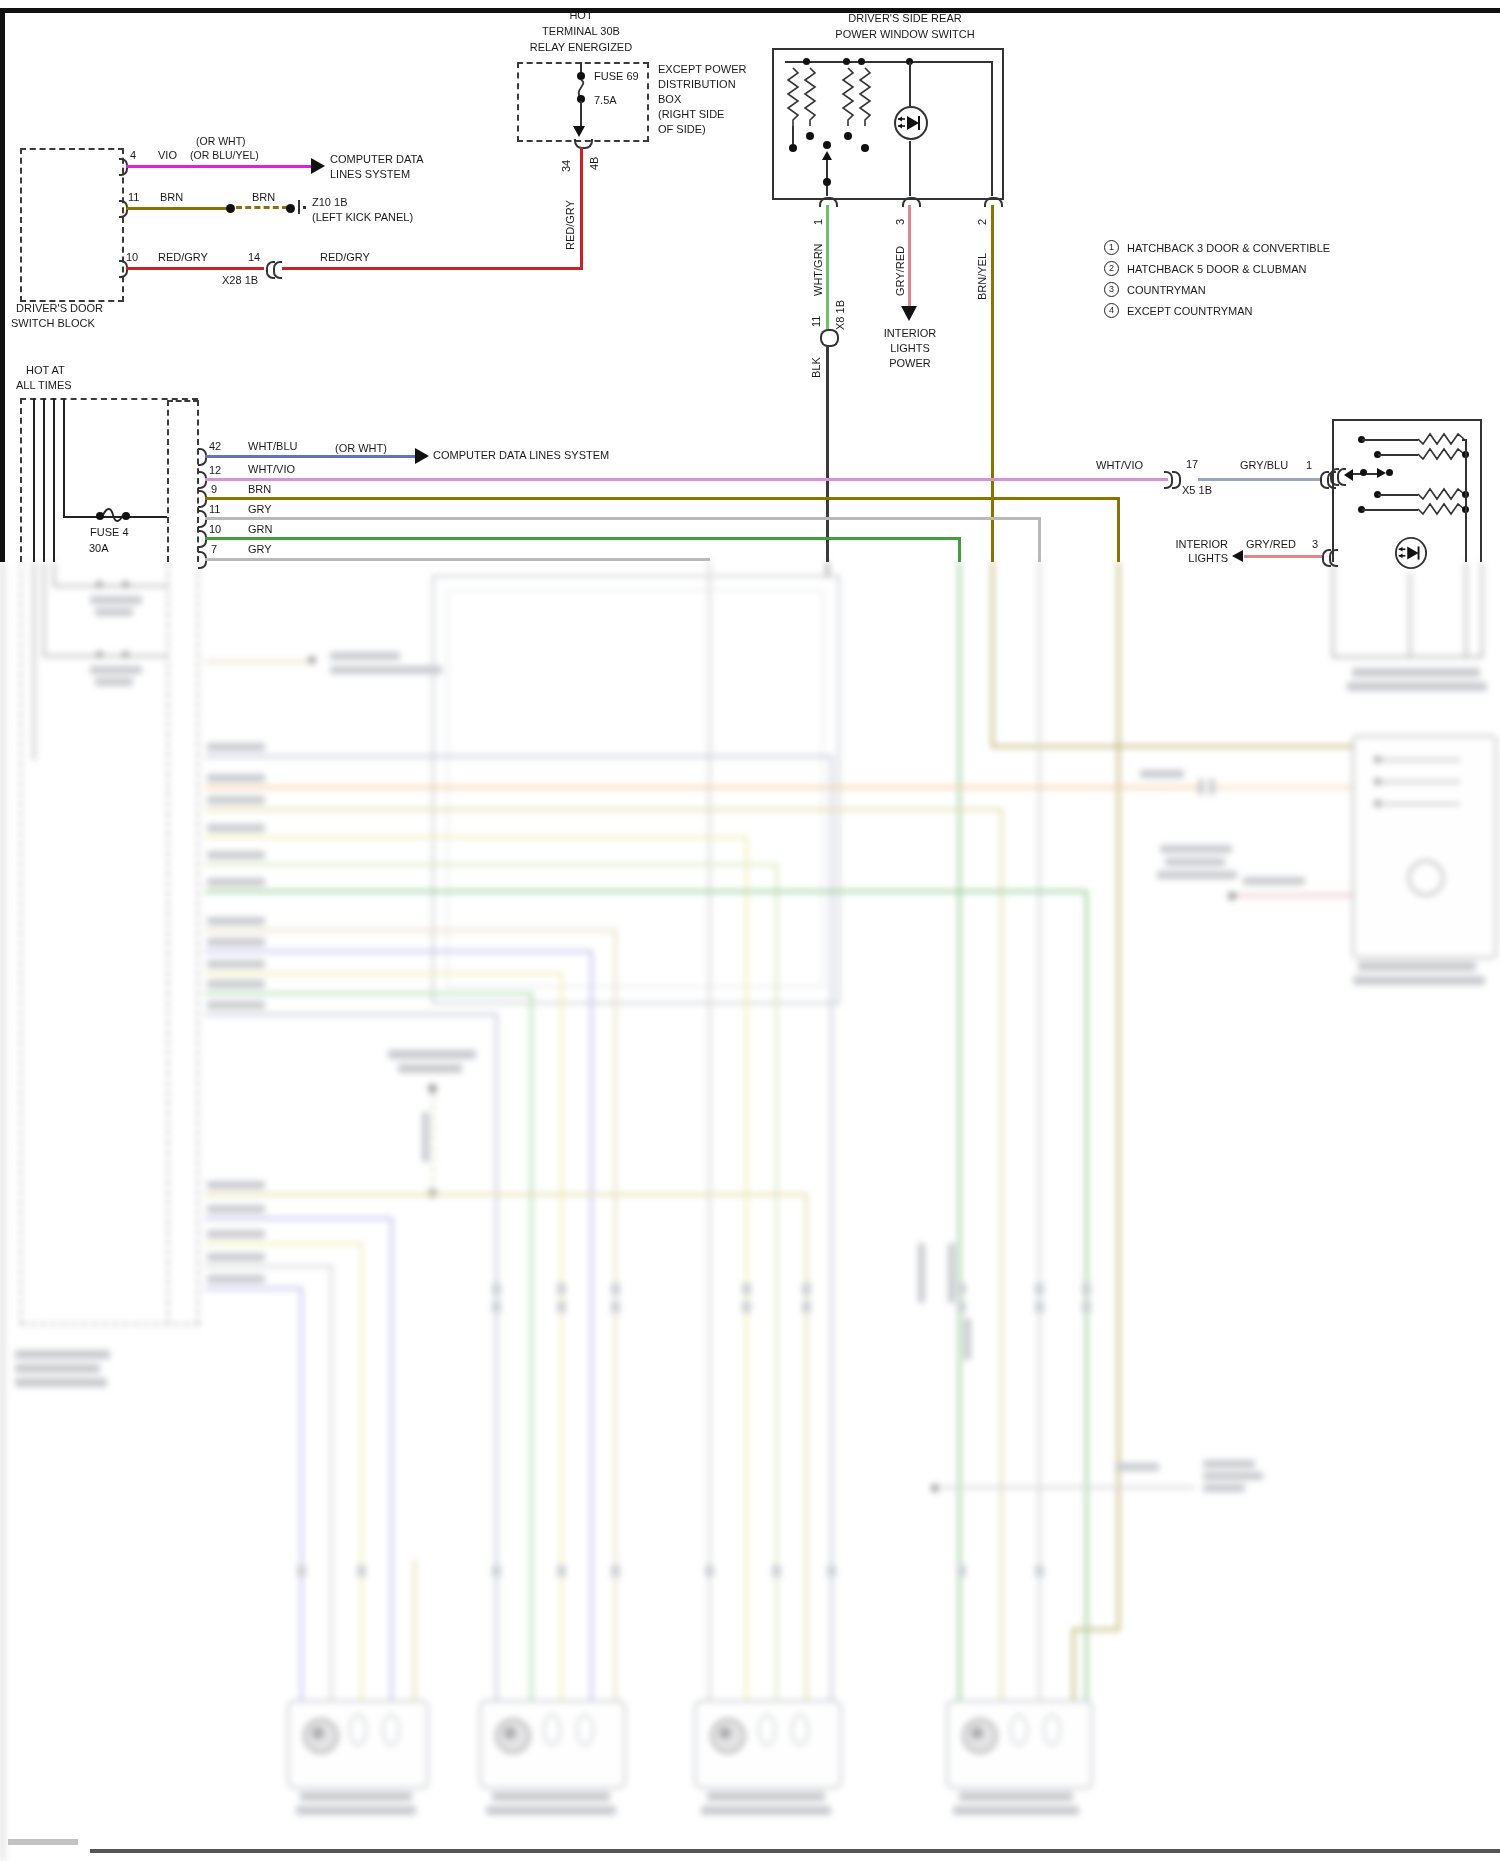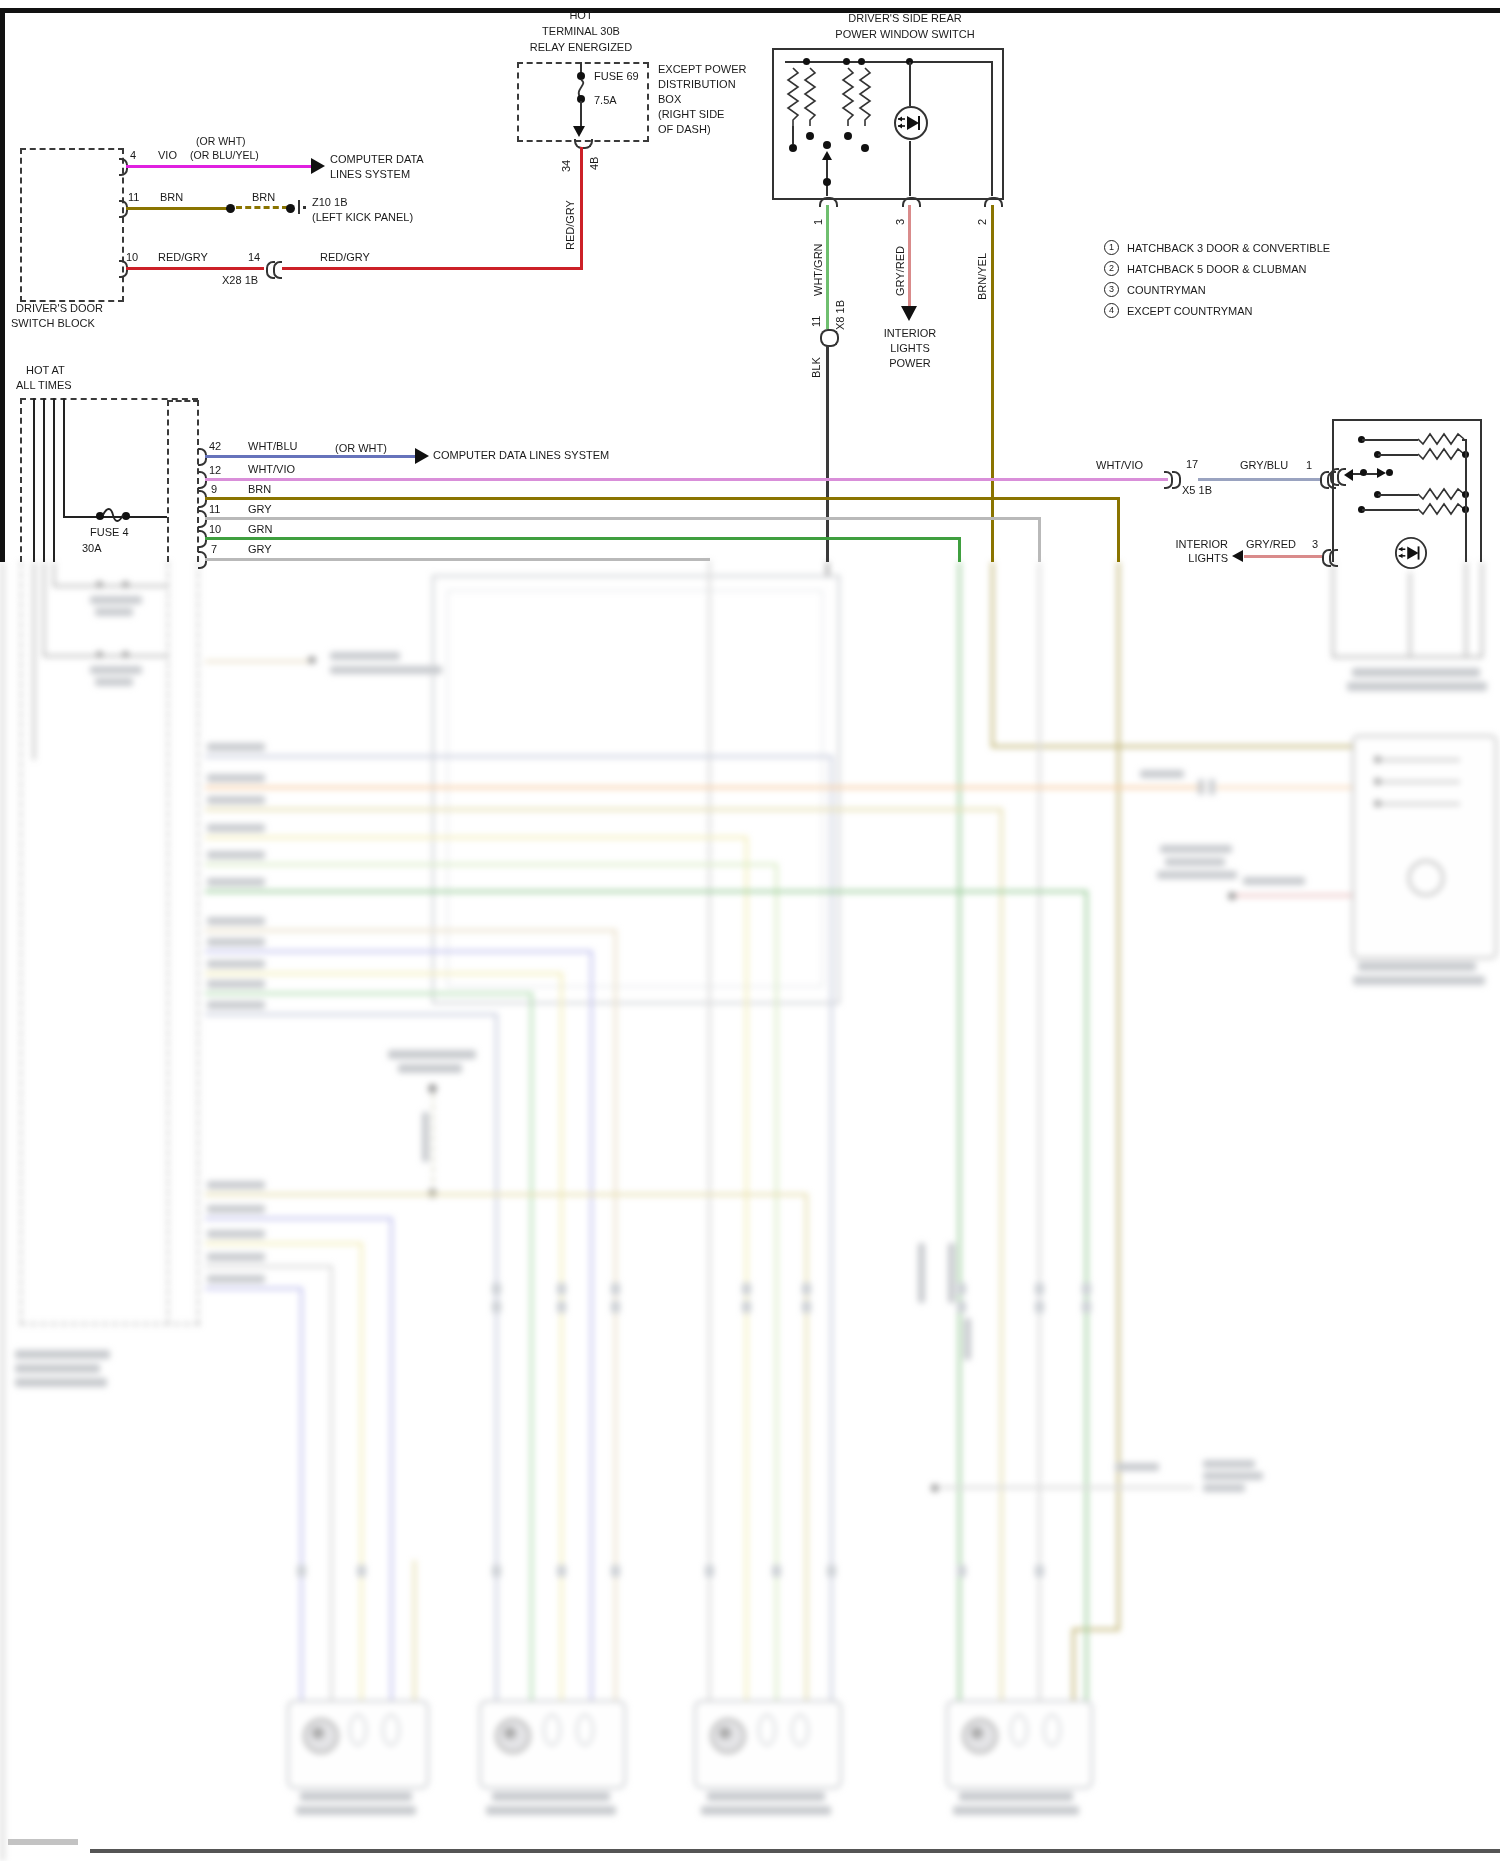"OF DASH)" div.t { text: DASH -> SIDE }
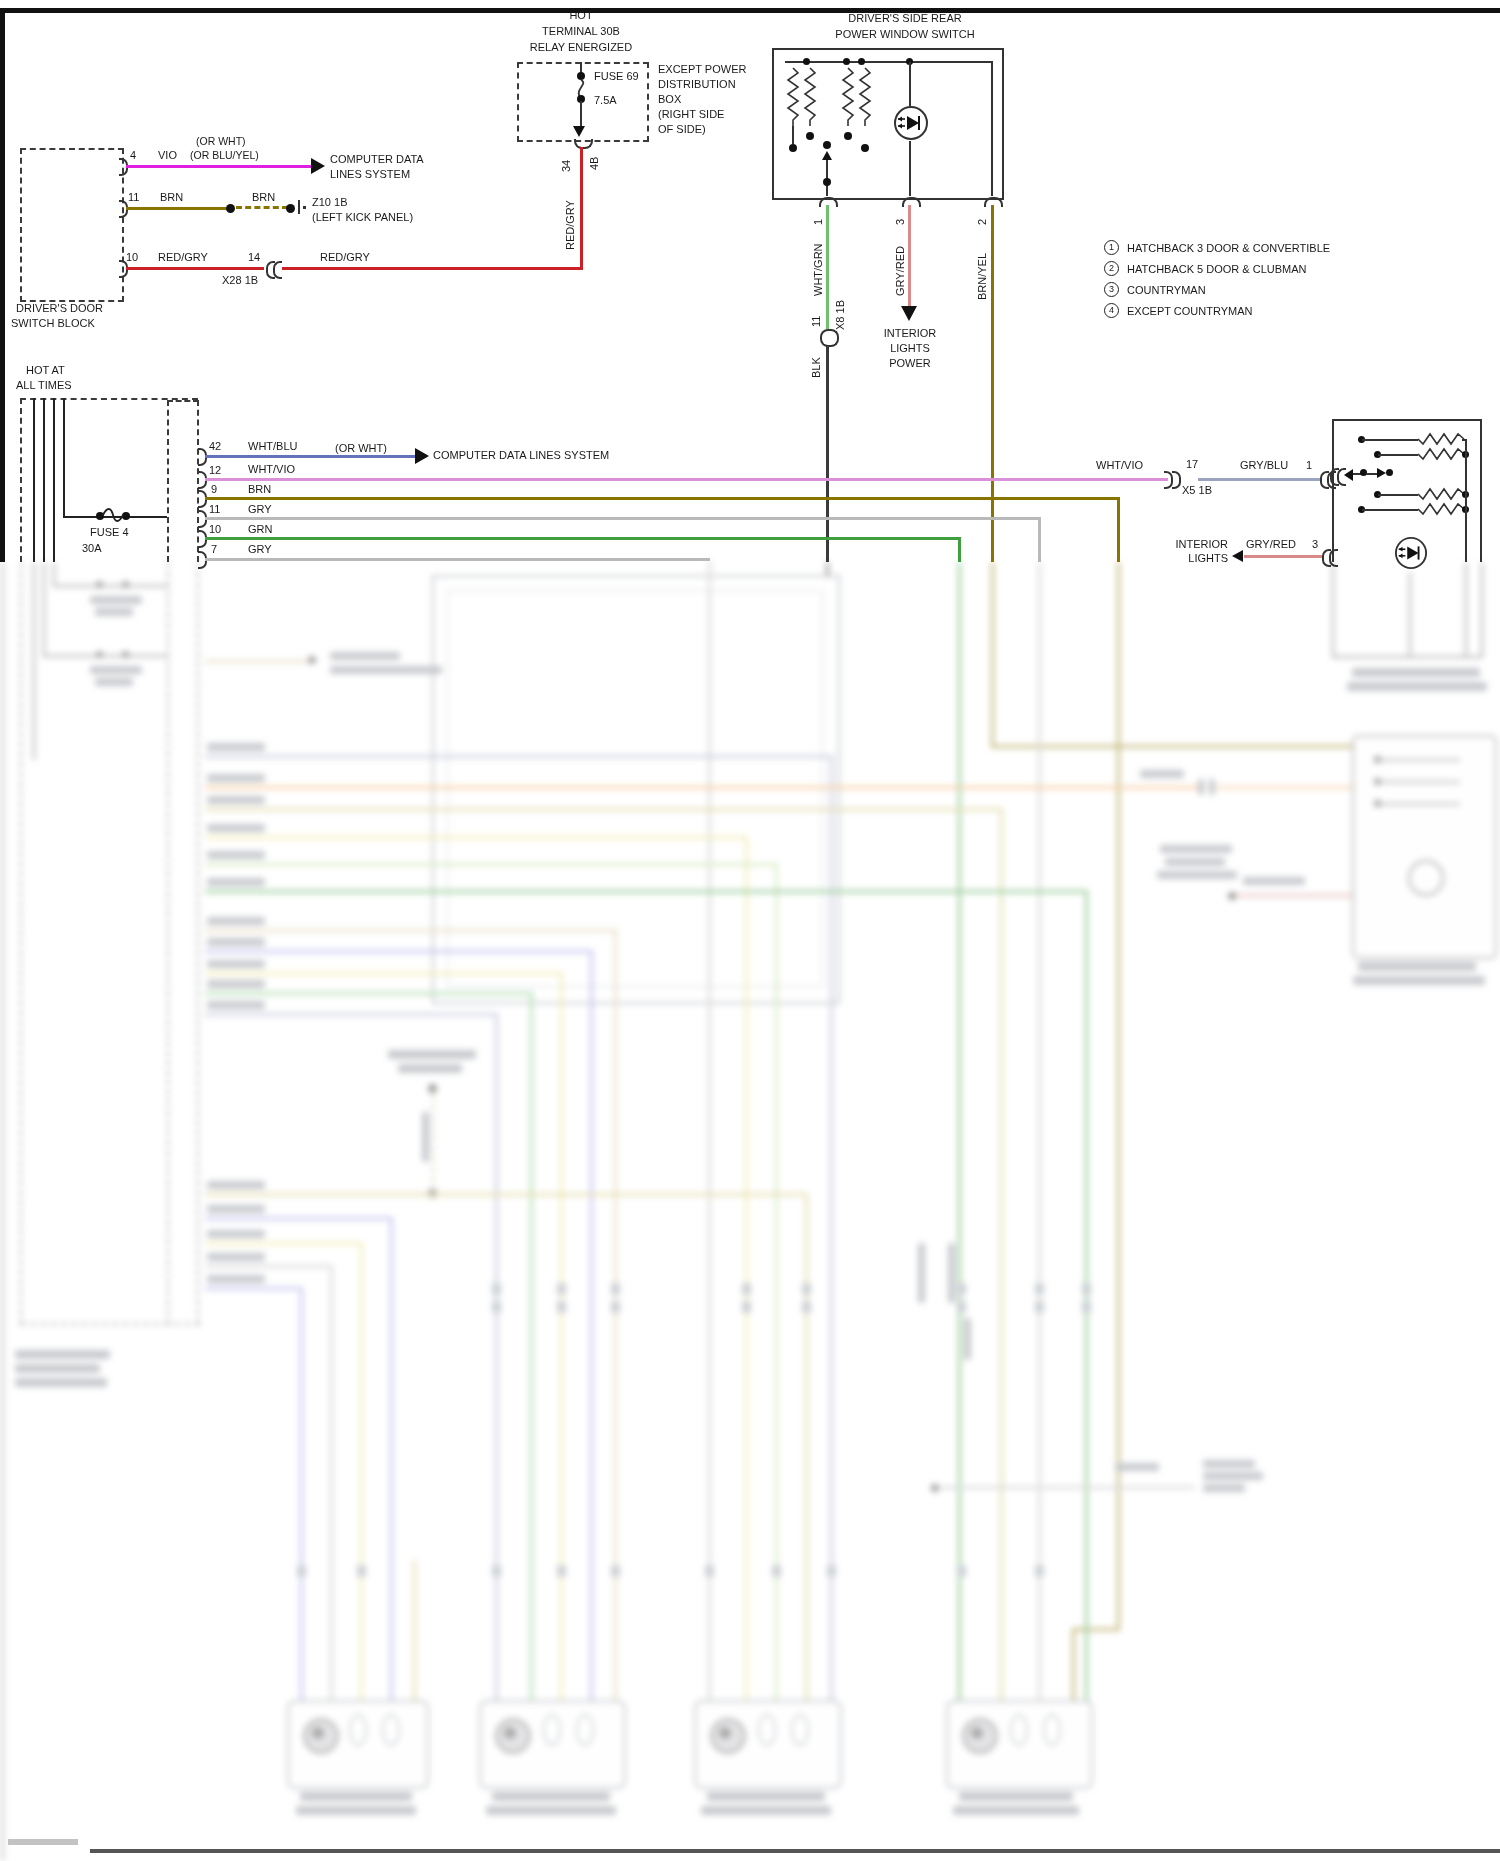"30A" div.t { left: 82px -> 89px }
